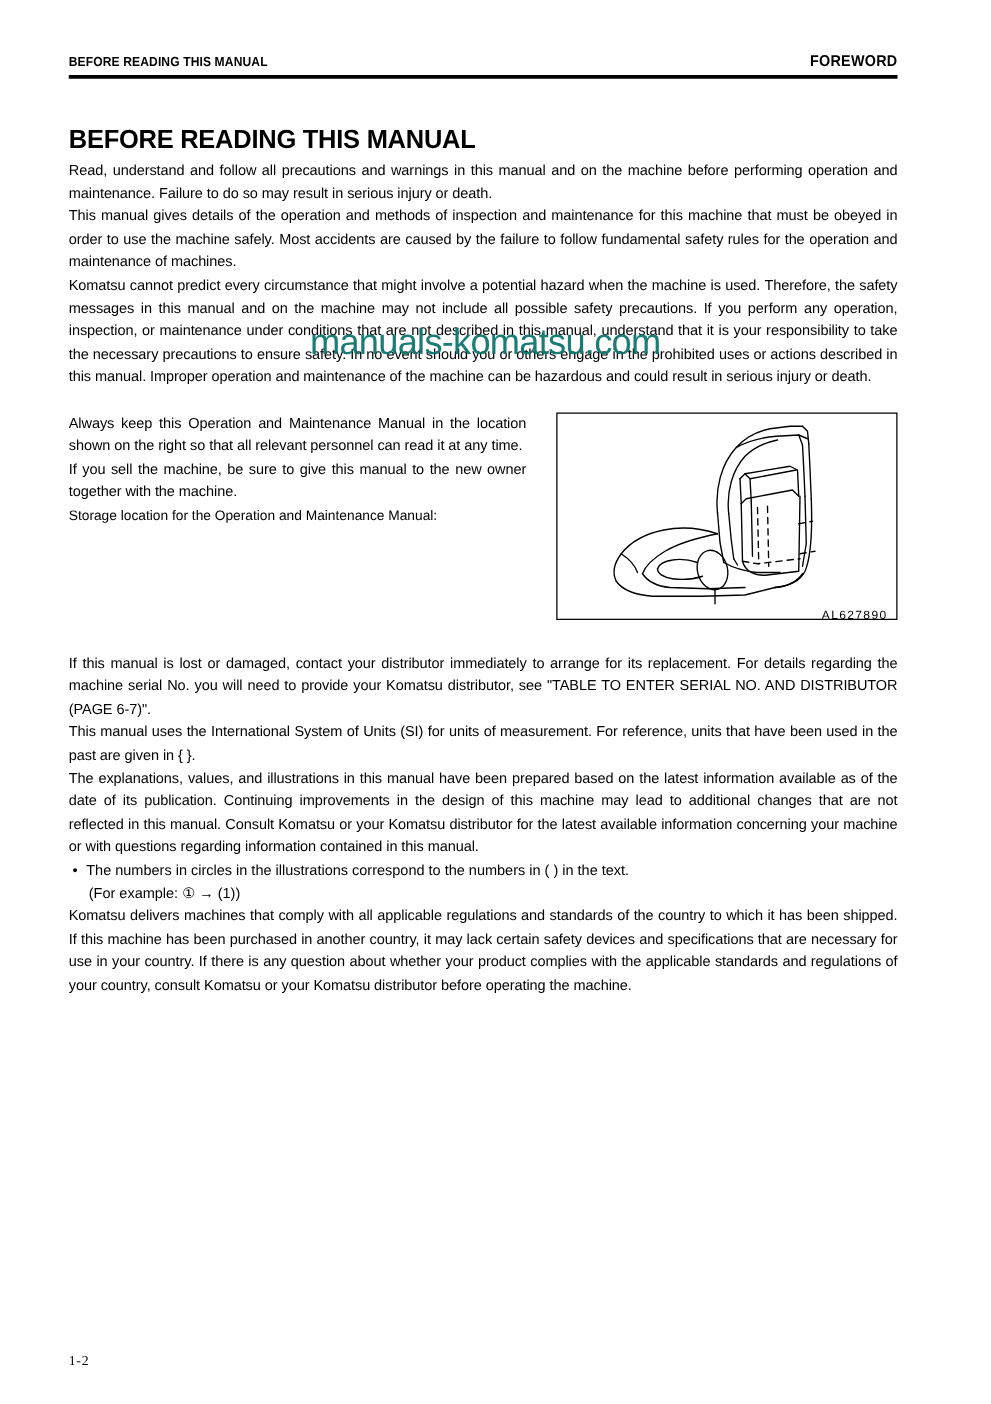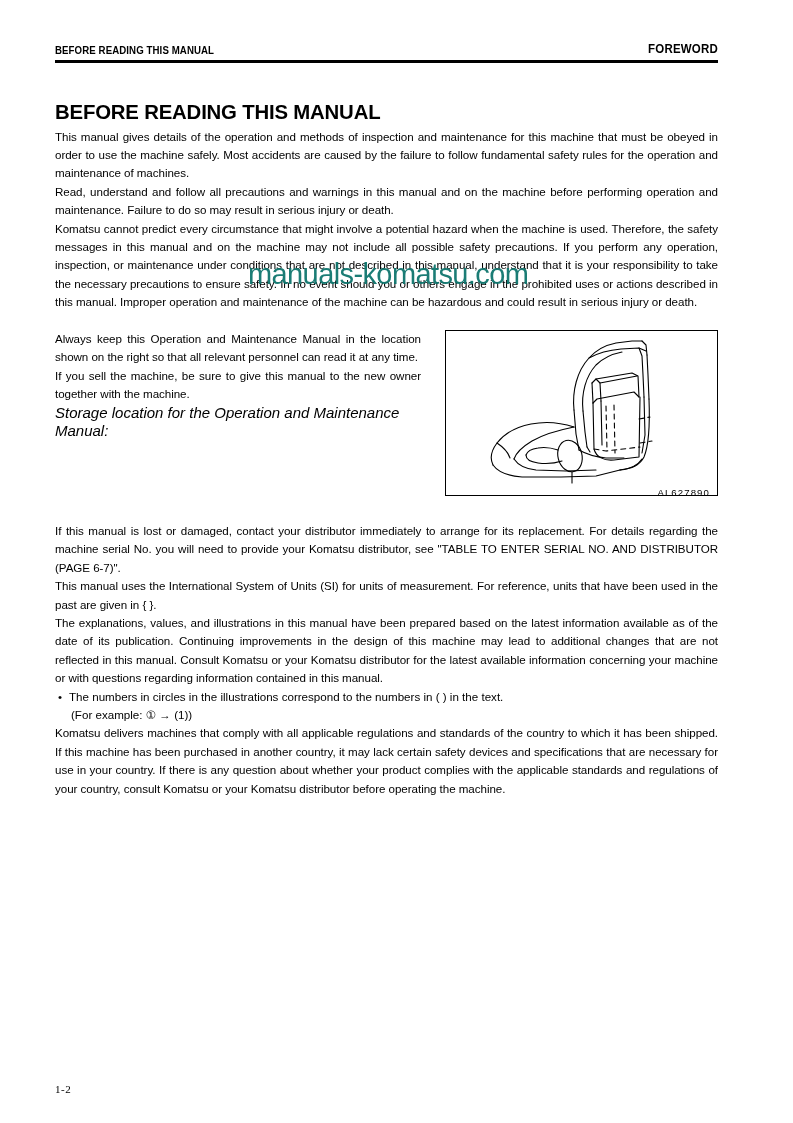"This manual gives details of" p.para { order: before "Read, understand and follow all" -> after "Read, understand and follow all" }
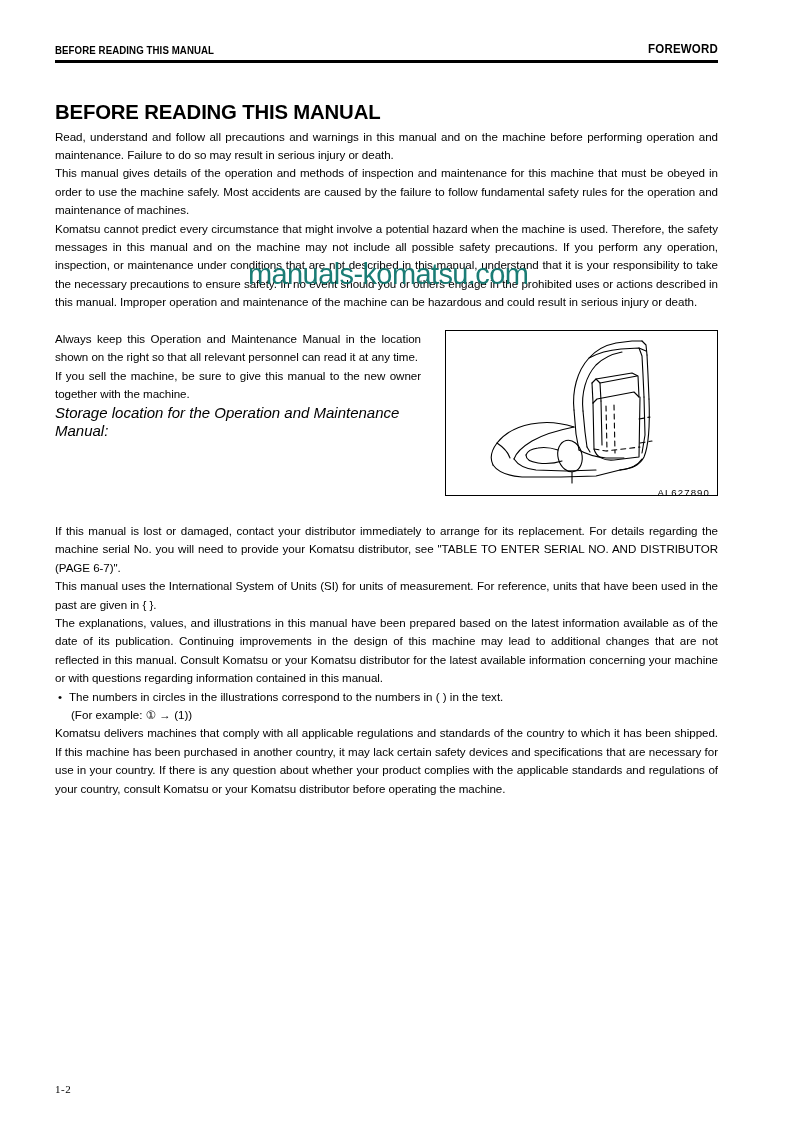"Storage location for the Operation" .storage-line { font-size: 15px -> 11px; font-style: italic -> none }
